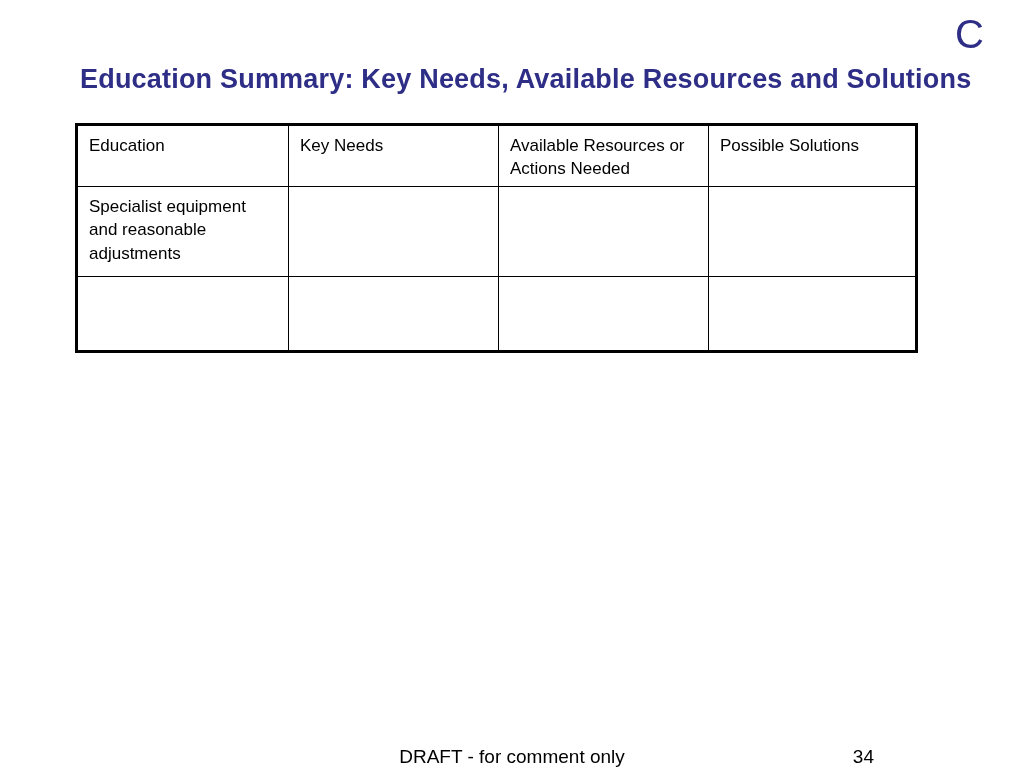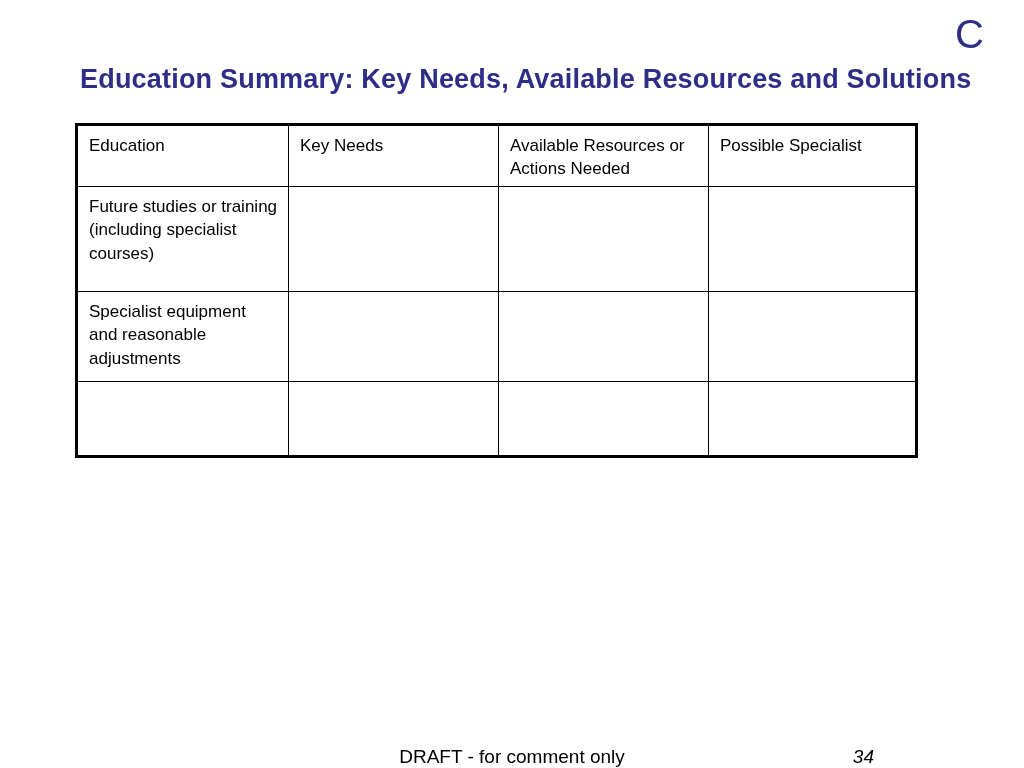"Possible Specialist" th { text: Specialist -> Solutions }
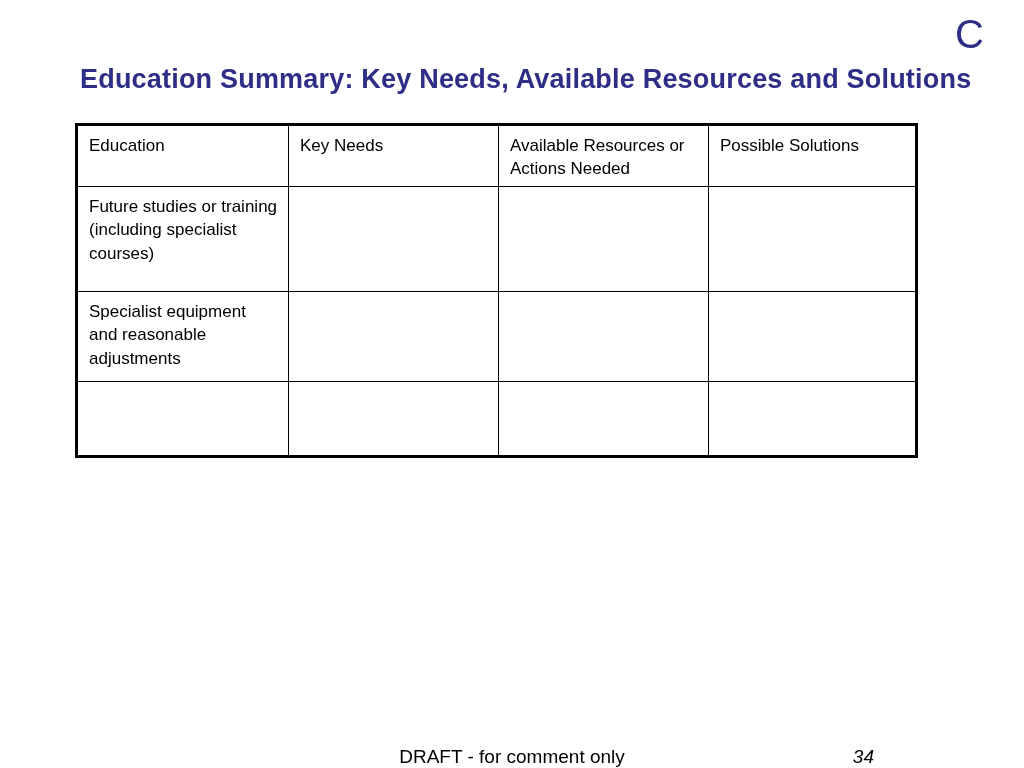"Future studies or training (including" tr.row-future { html: <tr> <td>Future studies or training (including specialist courses)</td> <td></td> <td></td> <td></td> </tr> -> none }
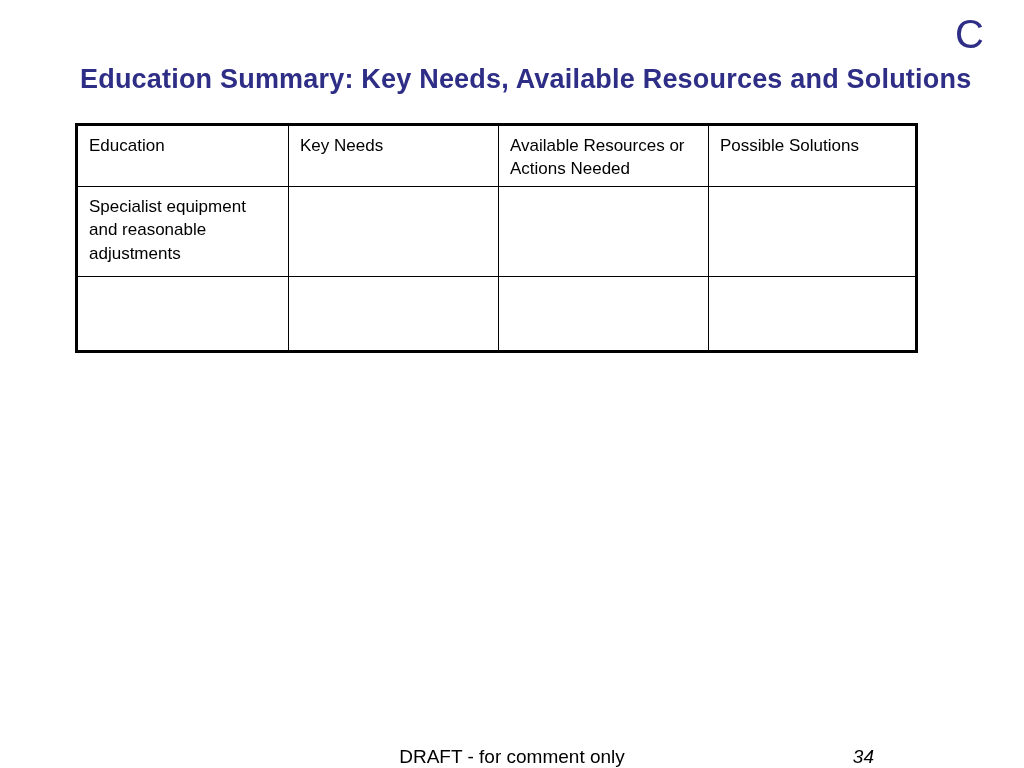"34" .footer-page-number { font-style: italic -> none }
